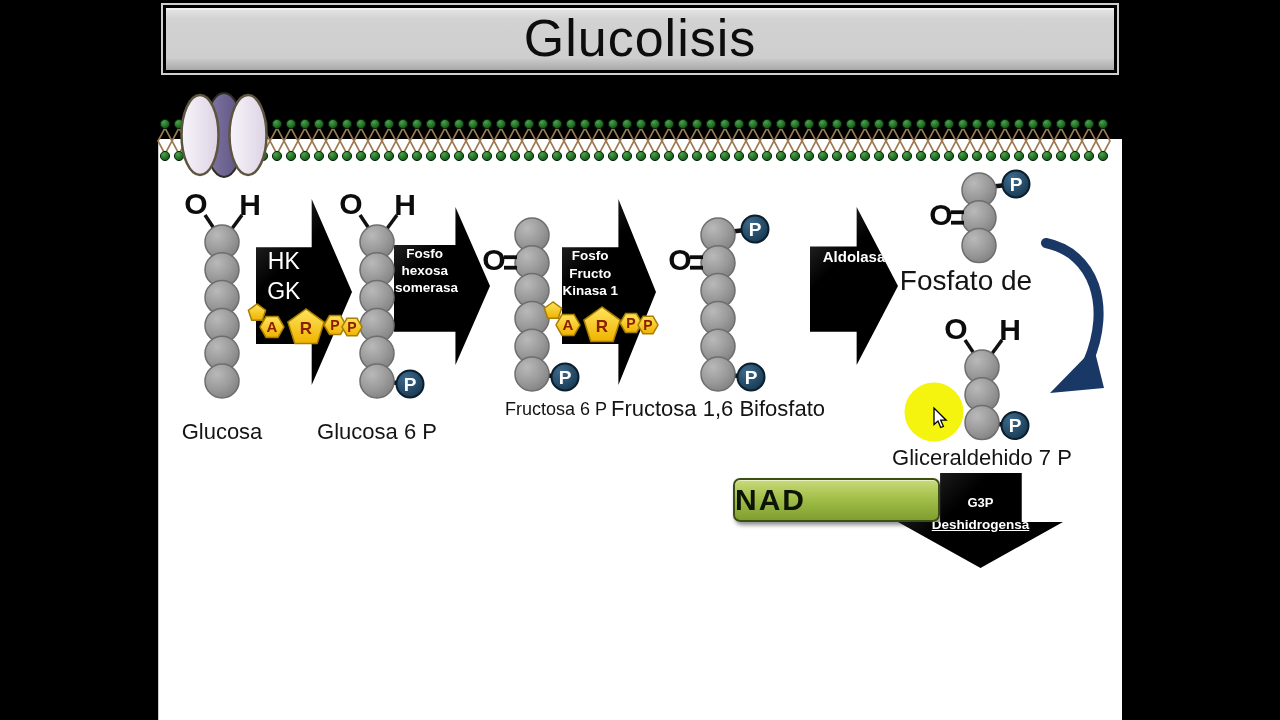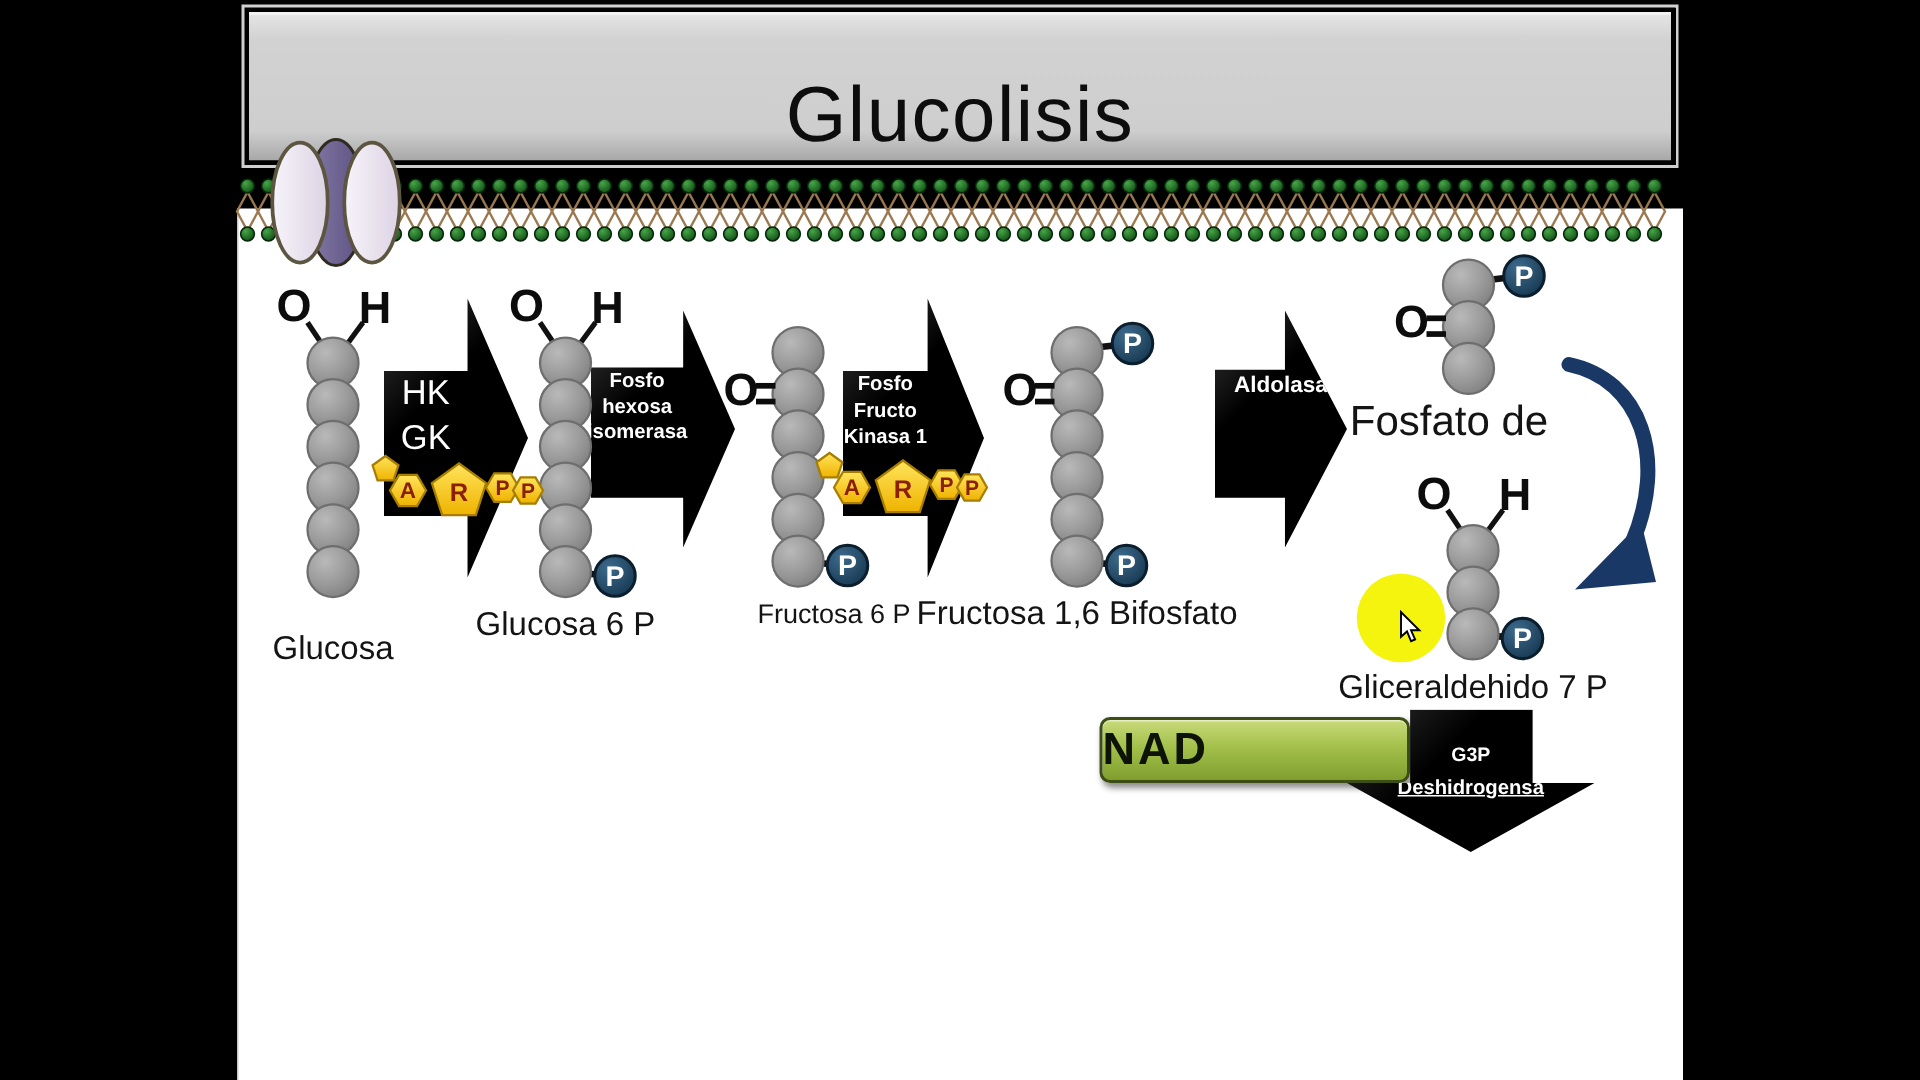"Glucolisis" #title-box { align-items: flex-end -> flex-start; height: 105px -> 68px }
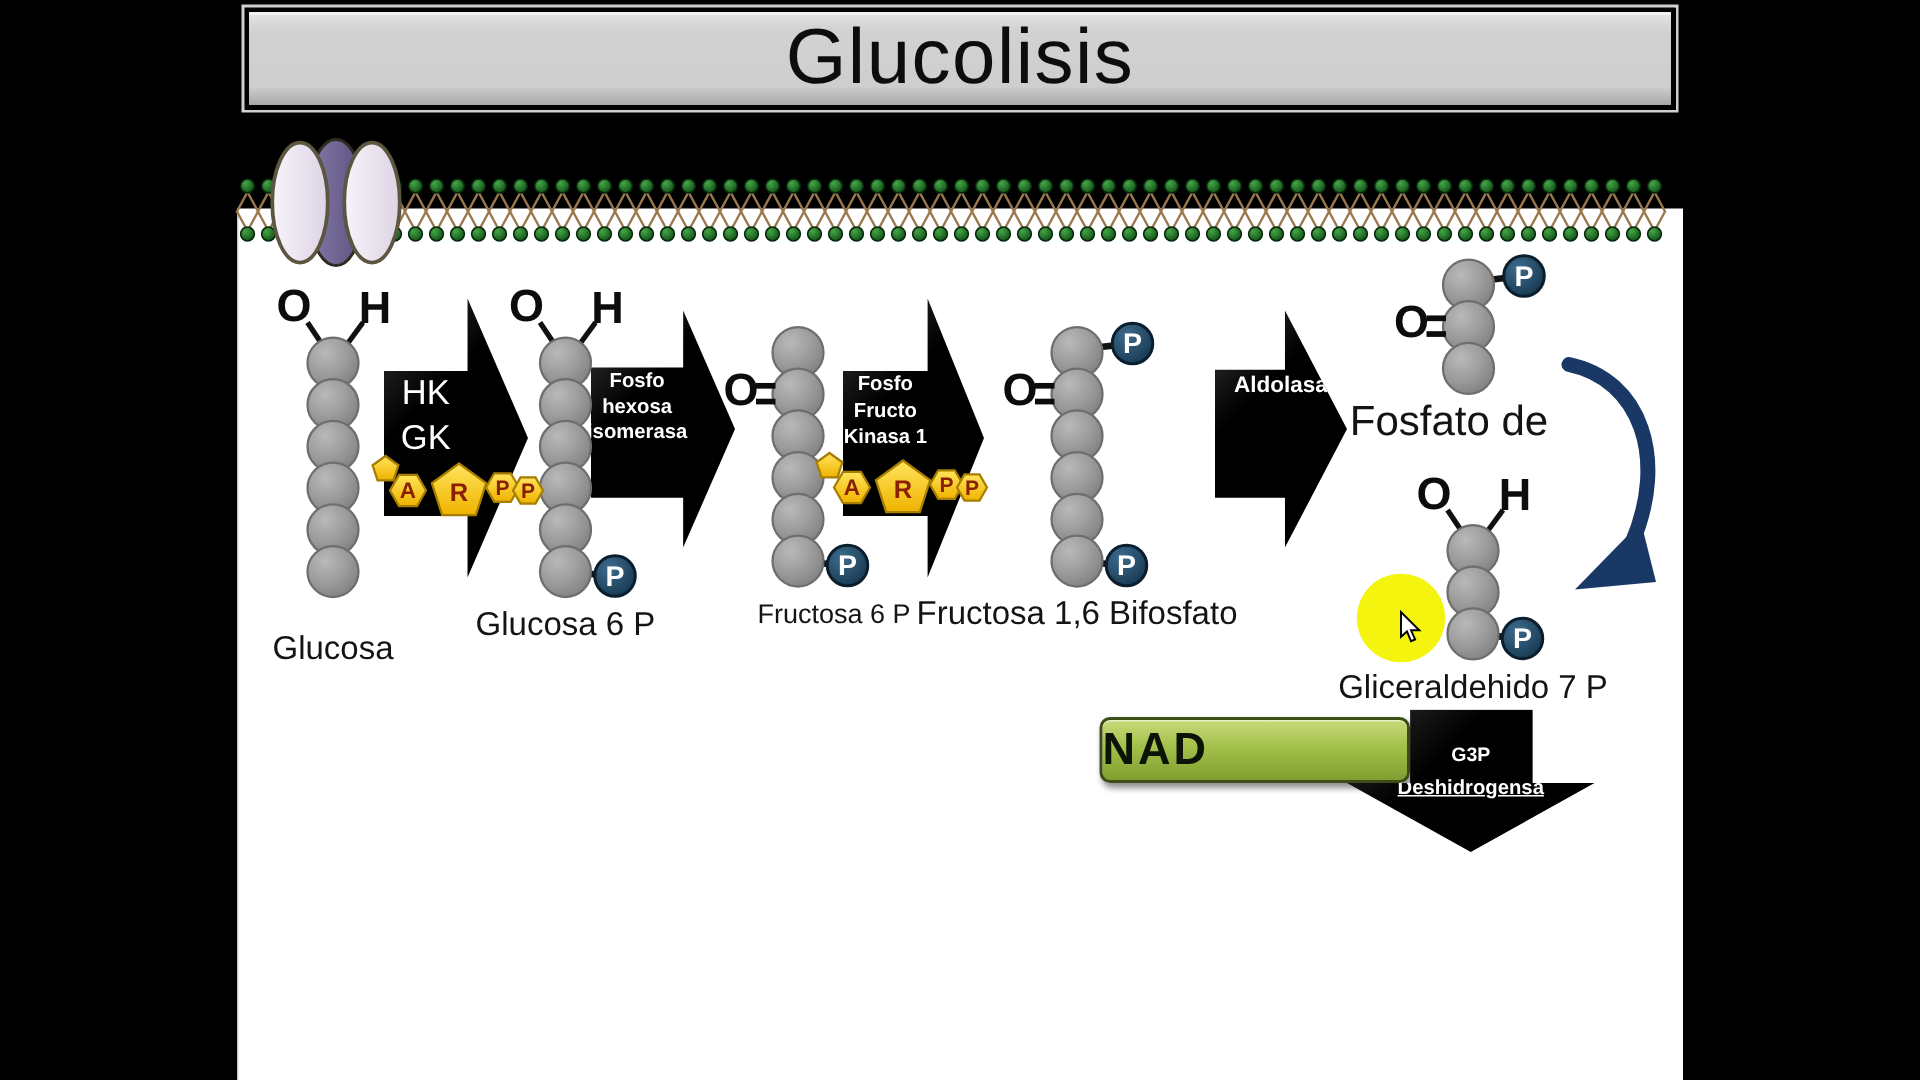"Glucosa 6 P" div.mol-label { top: 404px -> 420px }
